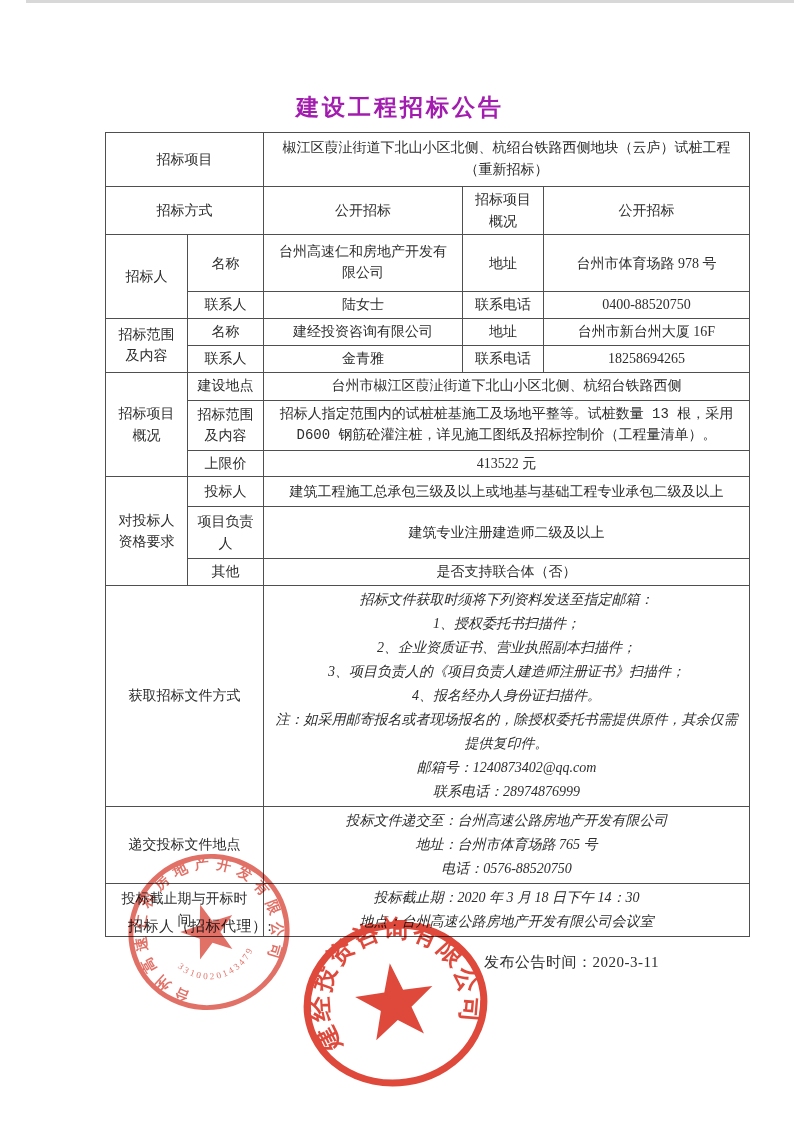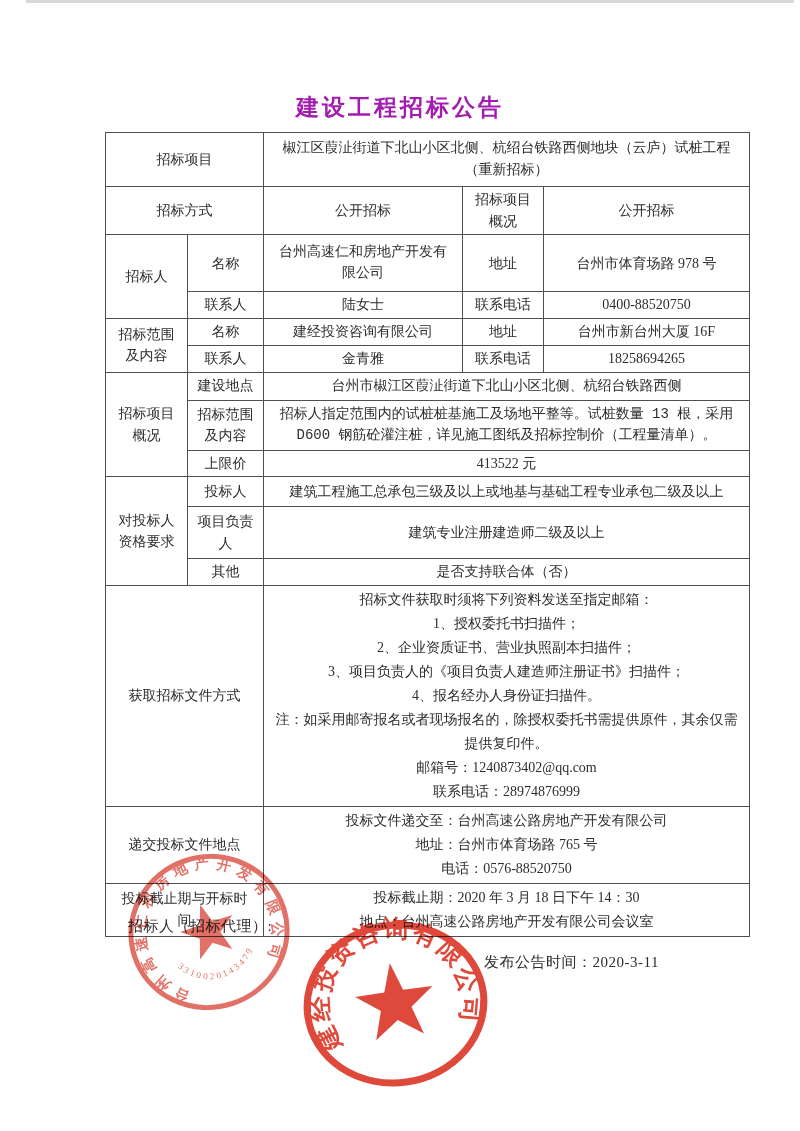"招标文件获取时须将下列资料发送至指定邮箱：" td.left-block .ln { font-style: none -> italic }
